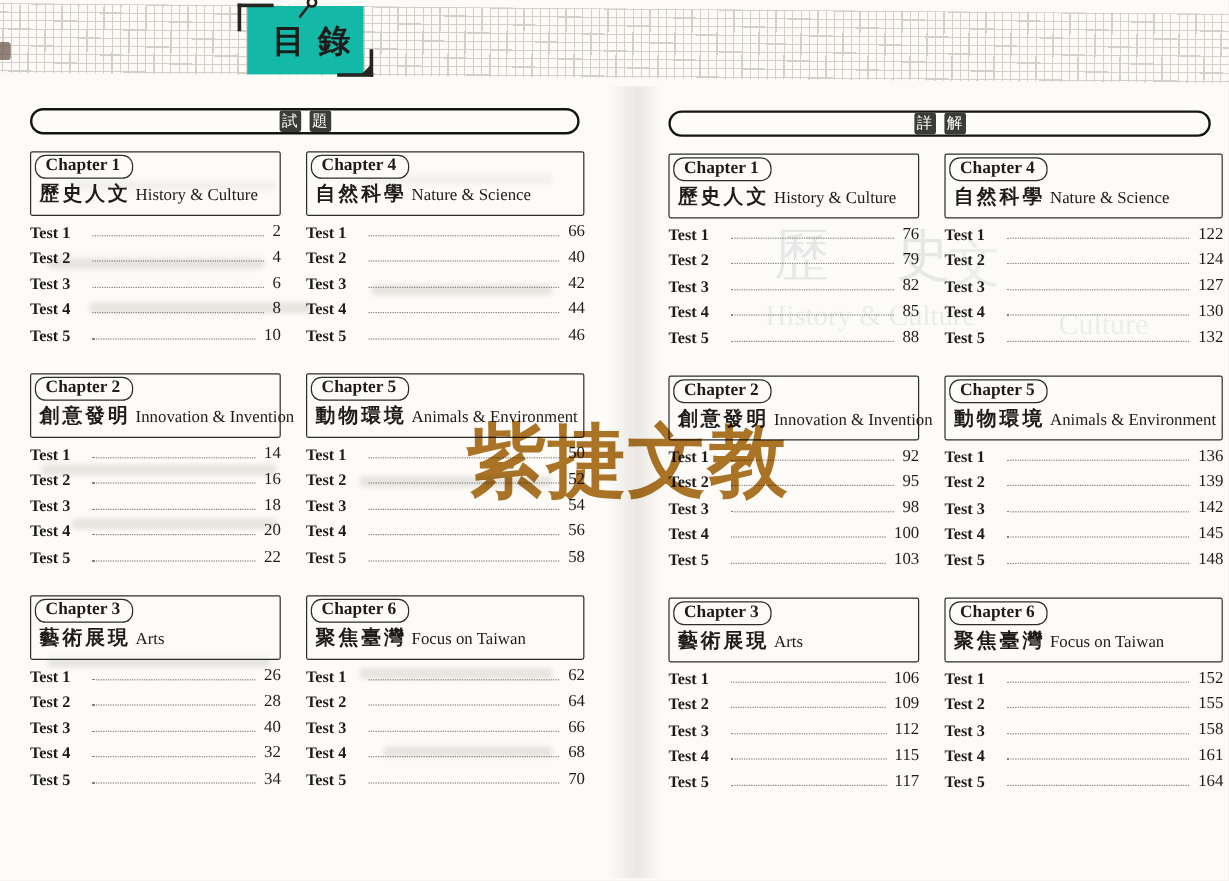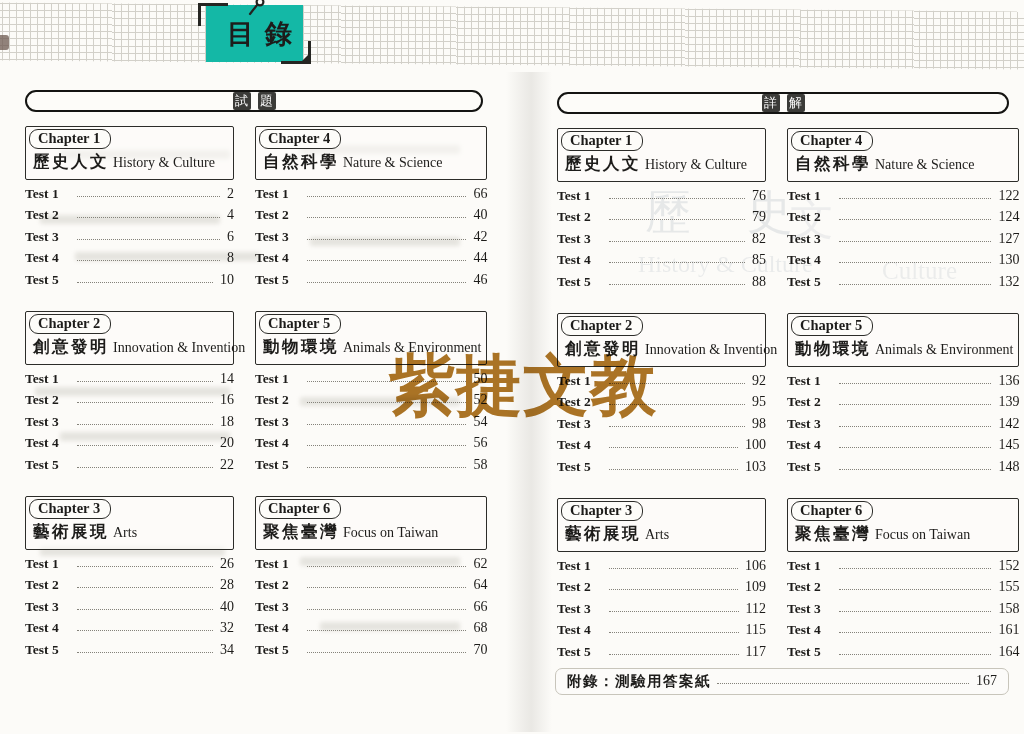"附錄：測驗用答案紙" div.appendix { html: <div> <span>附錄：測驗用答案紙</span> <span></span> <span>167</span> </div> -> none }
